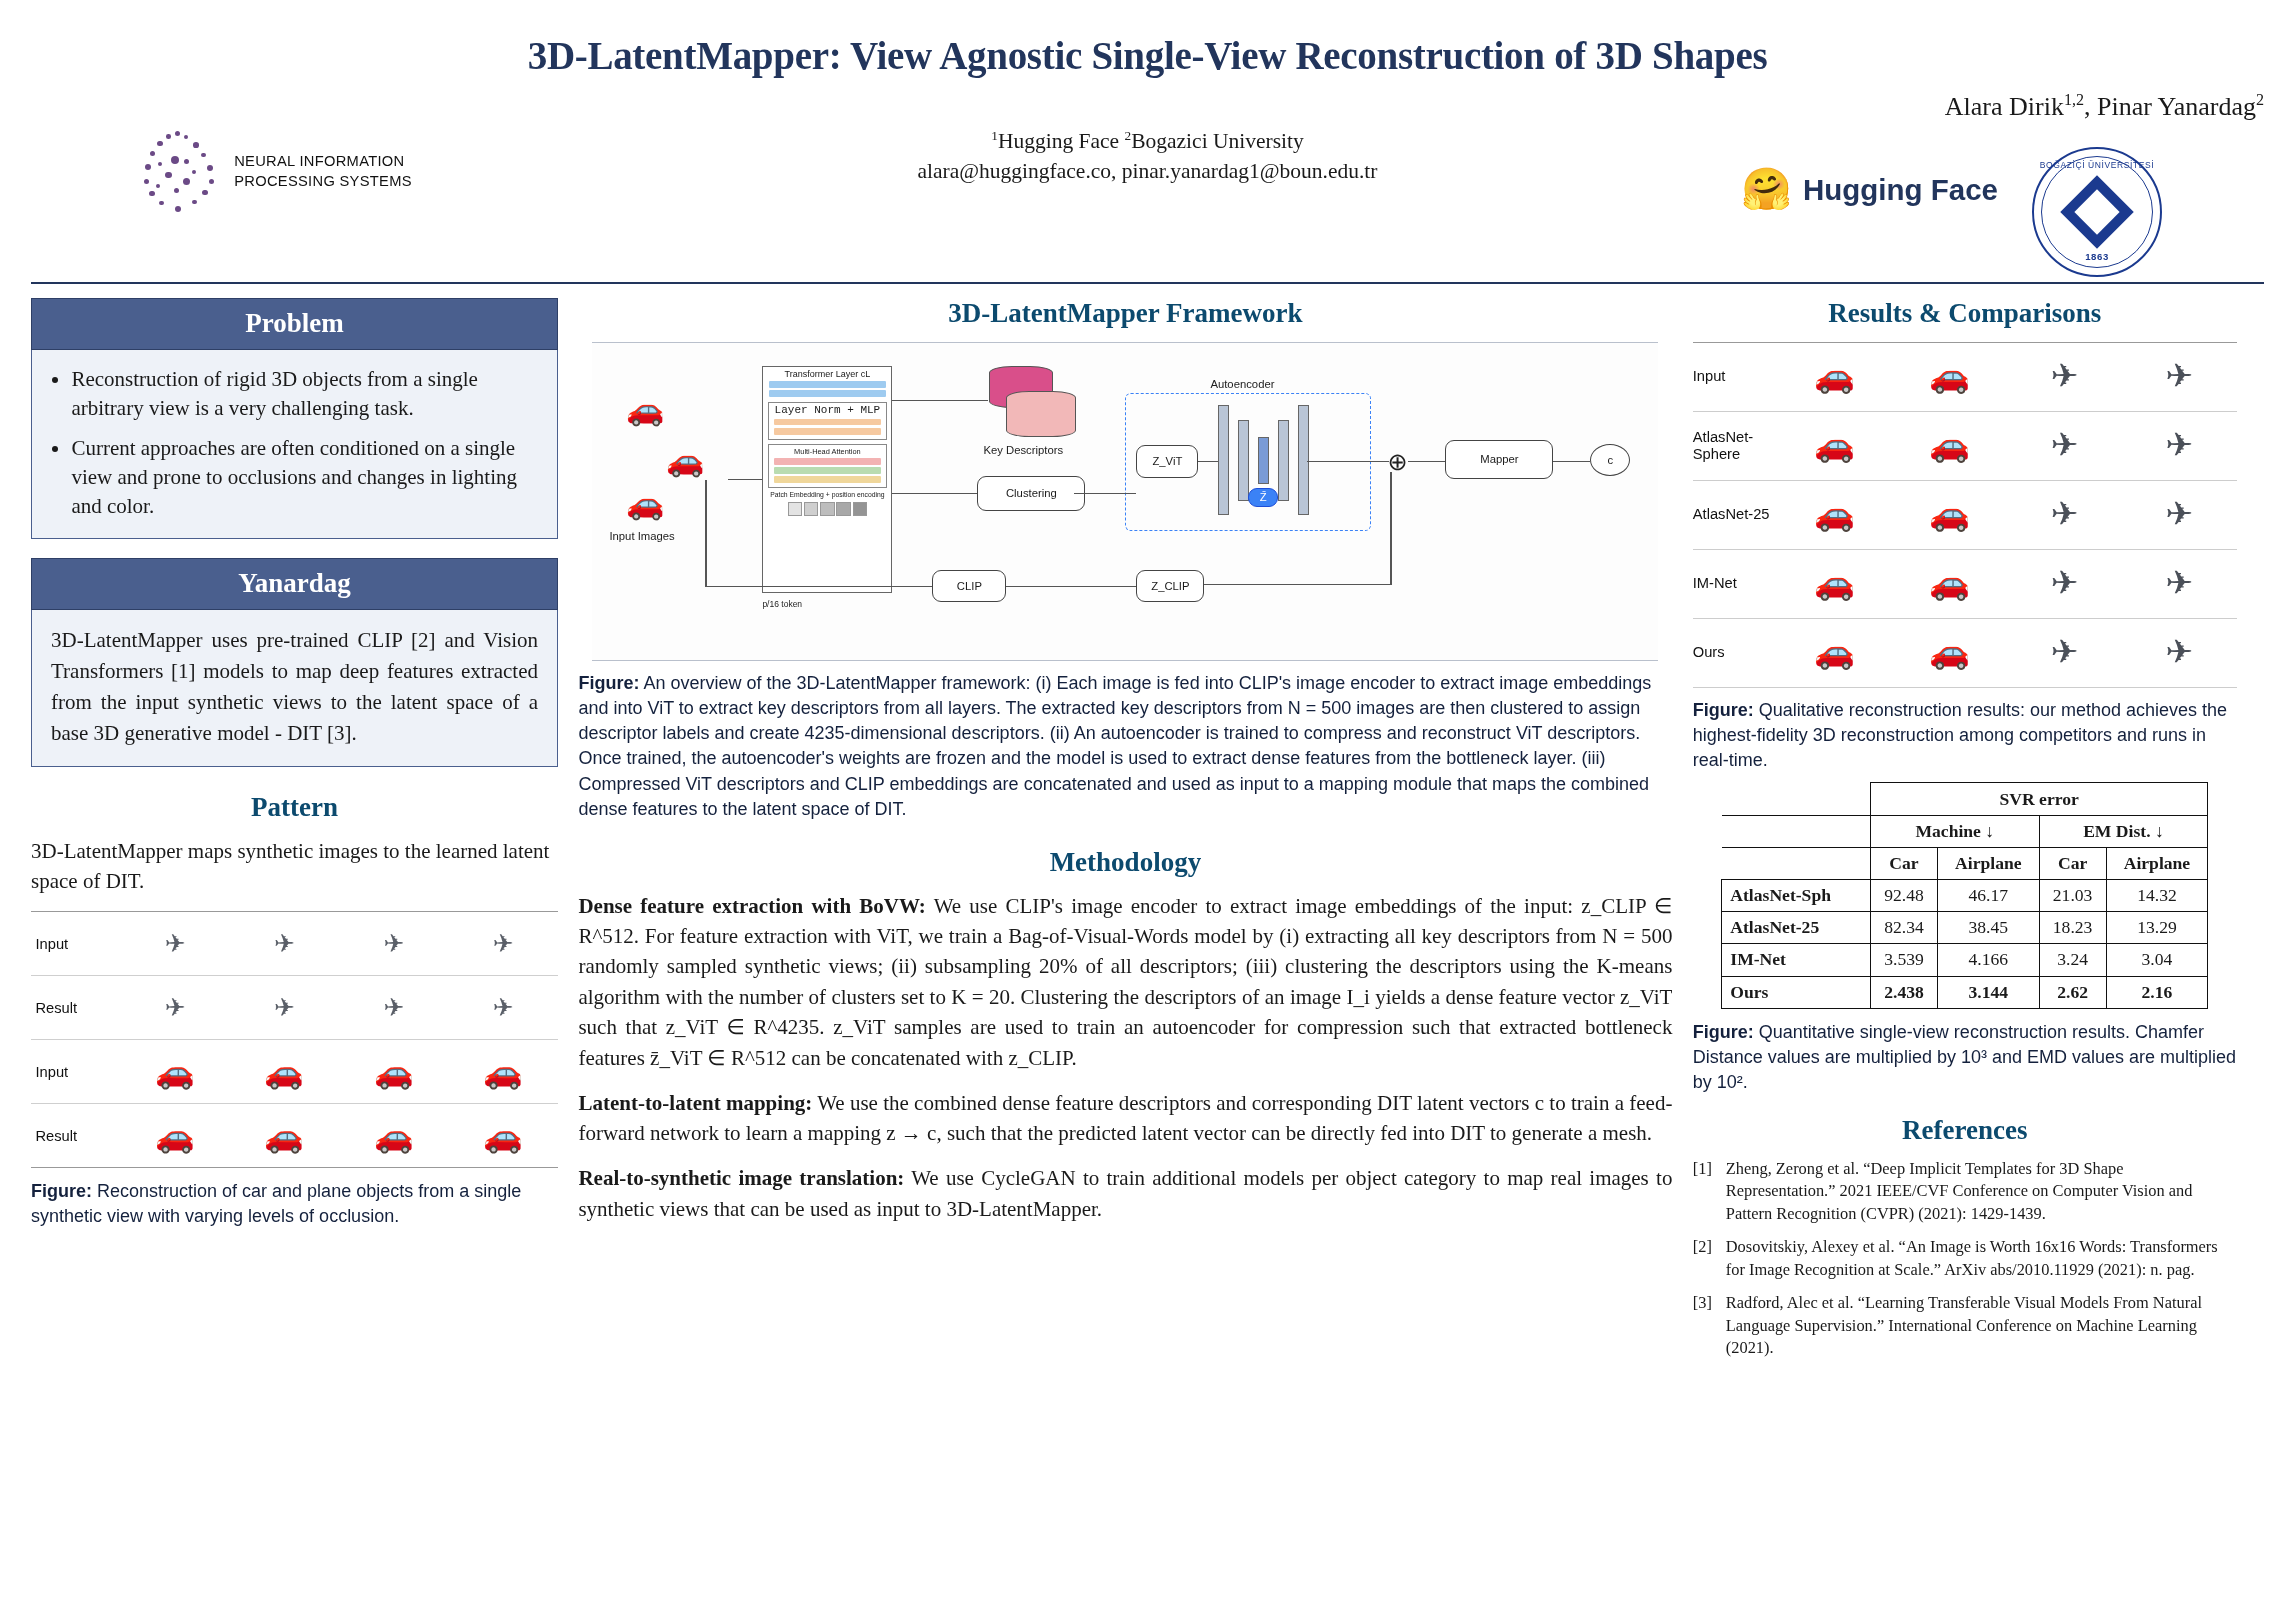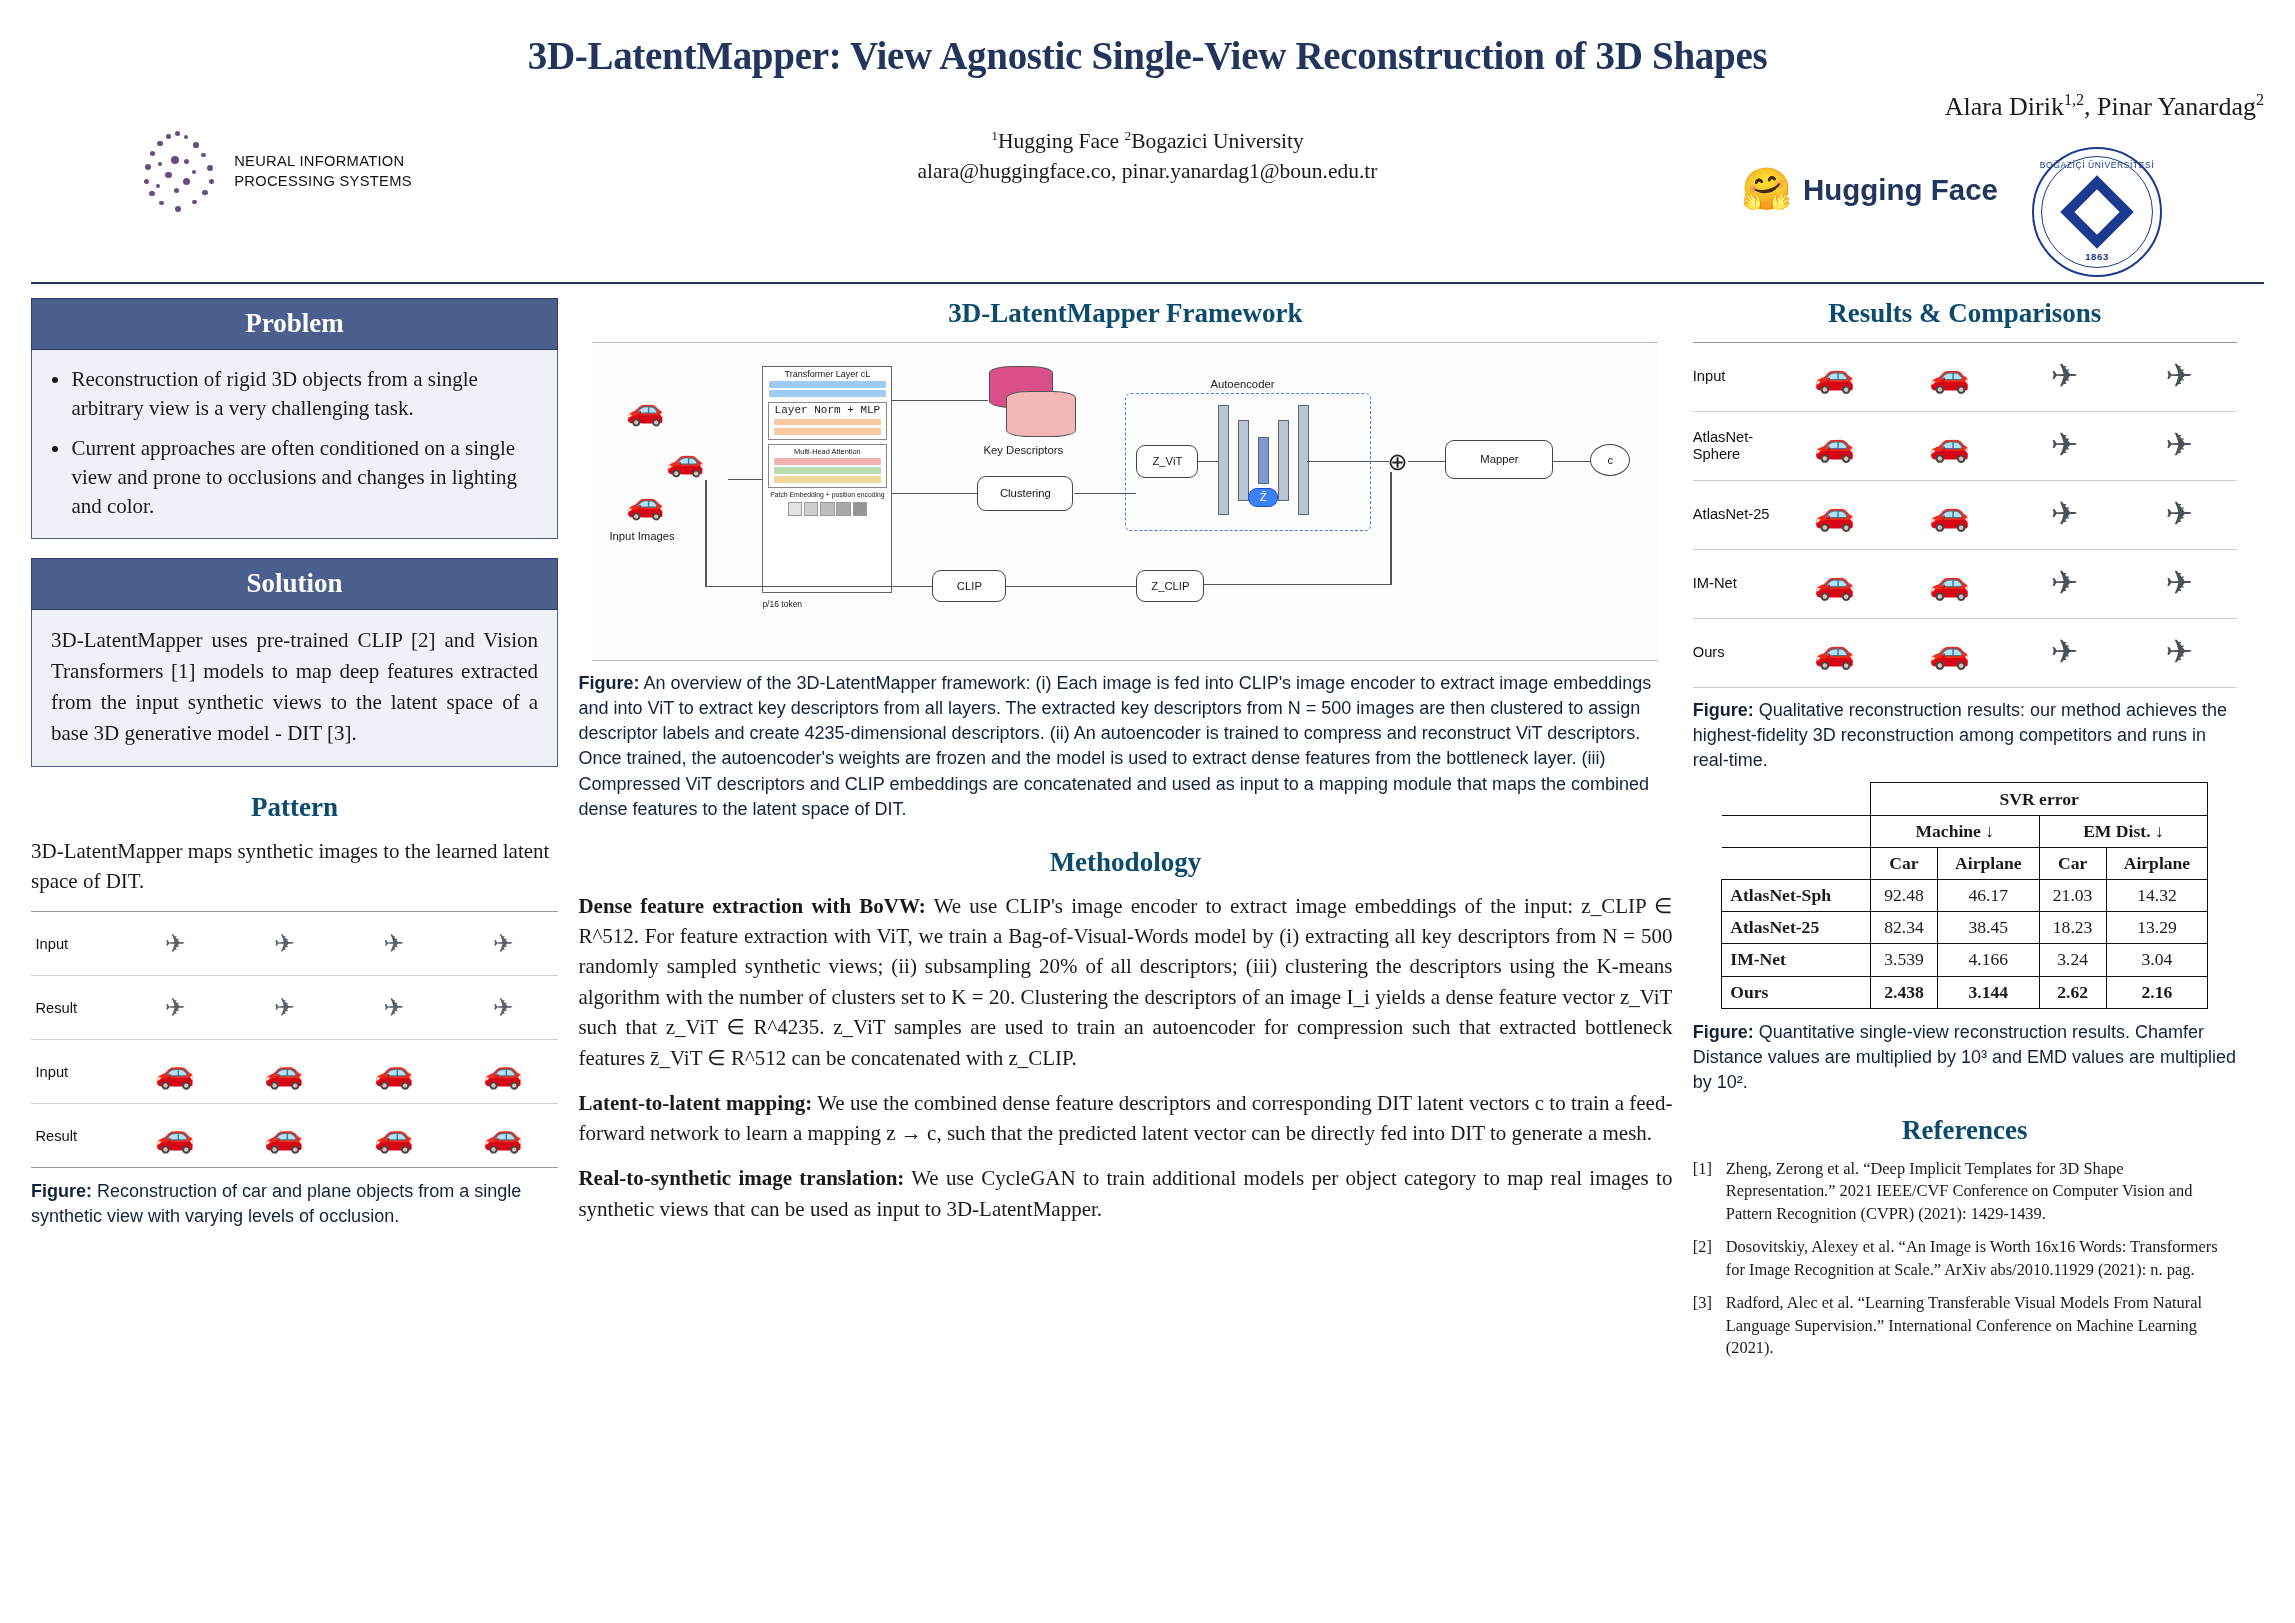"Clustering" div.fw-box { width: 96px -> 108px }
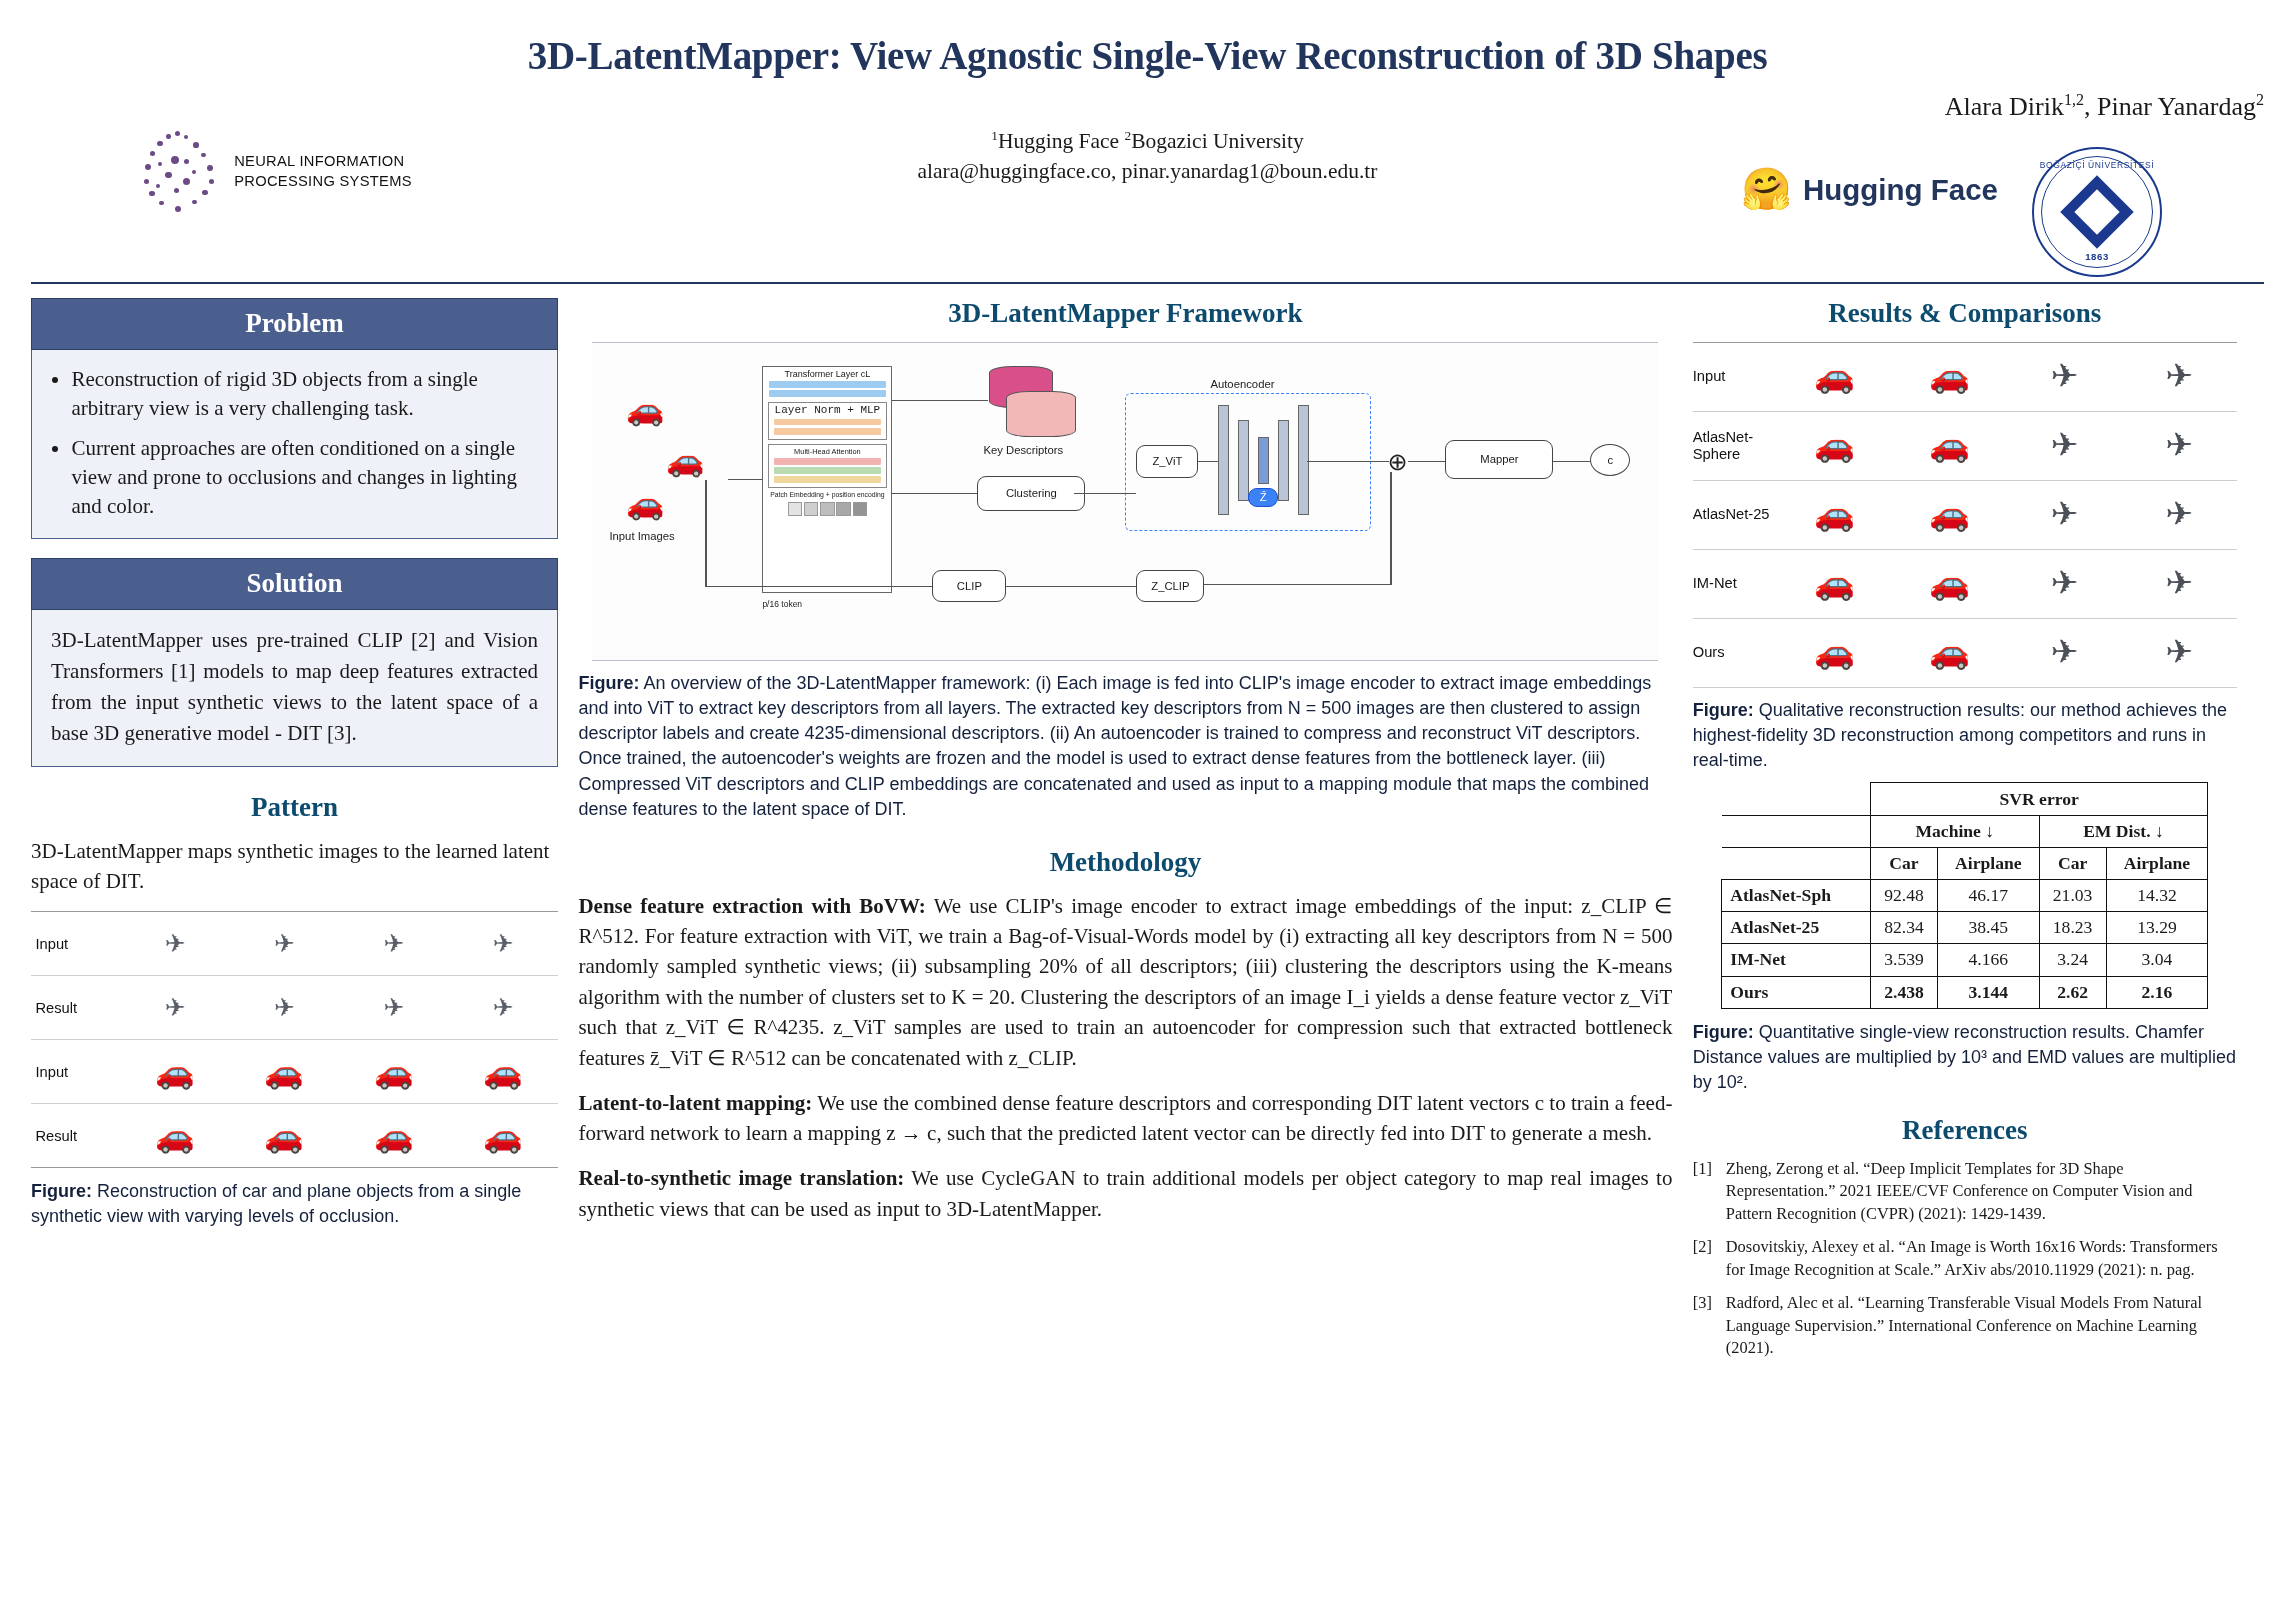"Solution" div.section-banner { text: Solution -> Yanardag }
